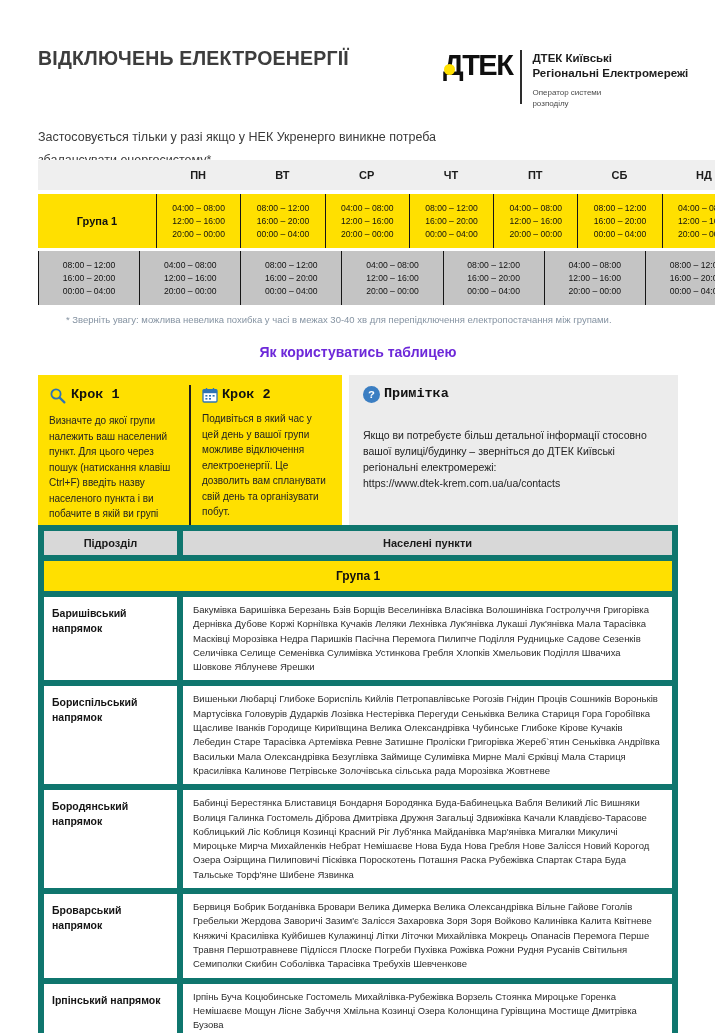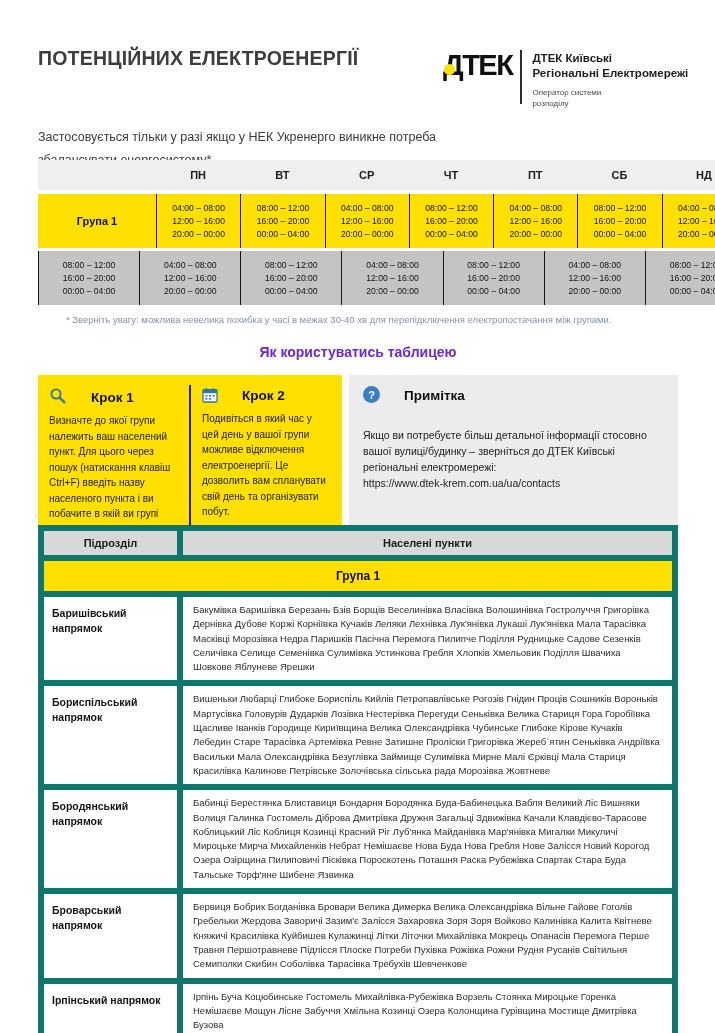"ПОТЕНЦІЙНИХ ЕЛЕКТРОЕНЕРГІЇ" div { text: ПОТЕНЦІЙНИХ -> ВІДКЛЮЧЕНЬ }
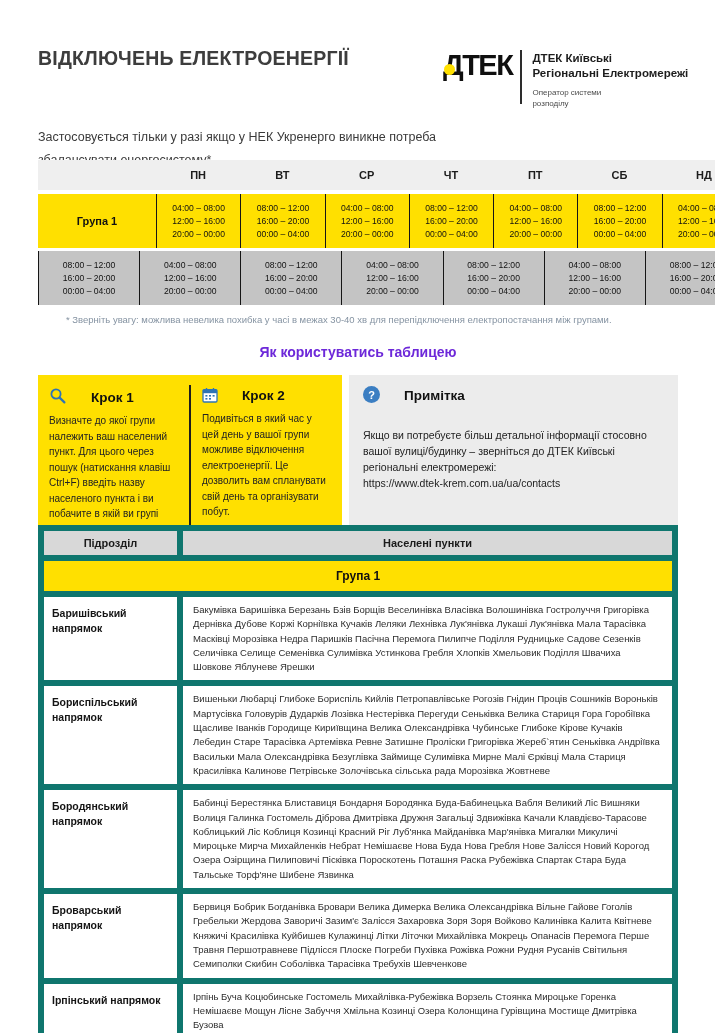"Крок 1" .box-head { align-items: flex-end -> flex-start; font-family: none -> Liberation Mono, monospace; gap: 24px -> 4px }
